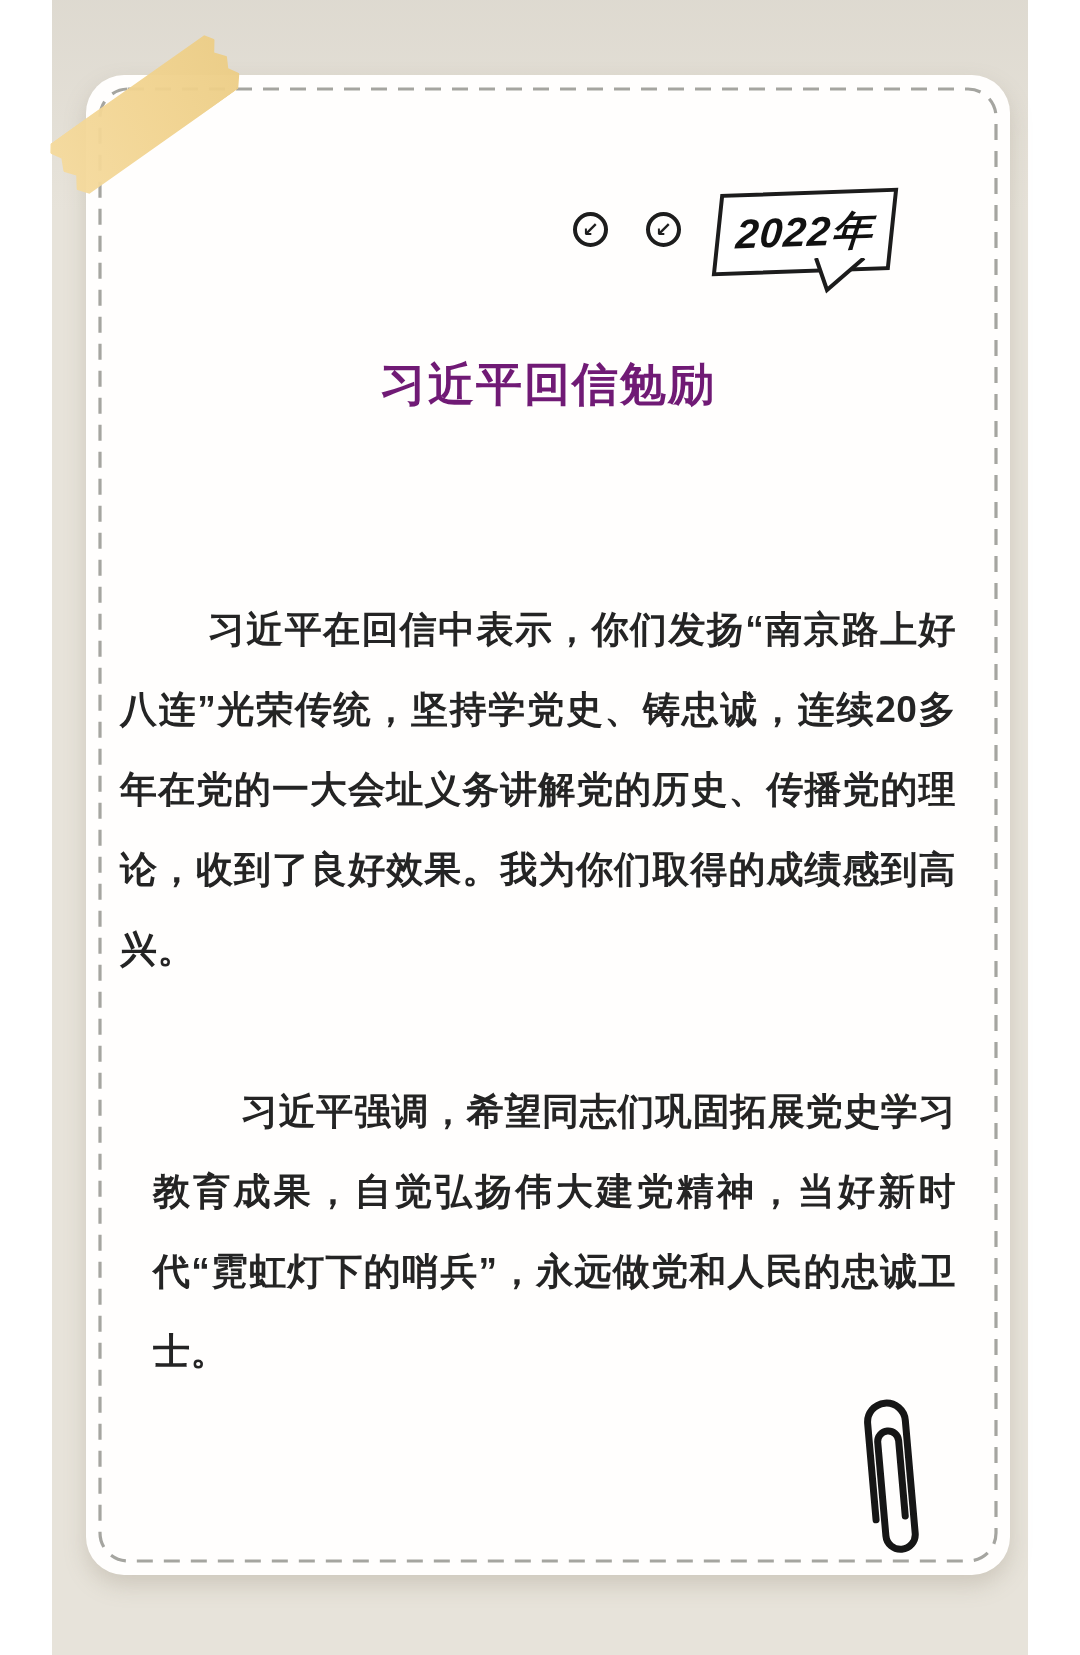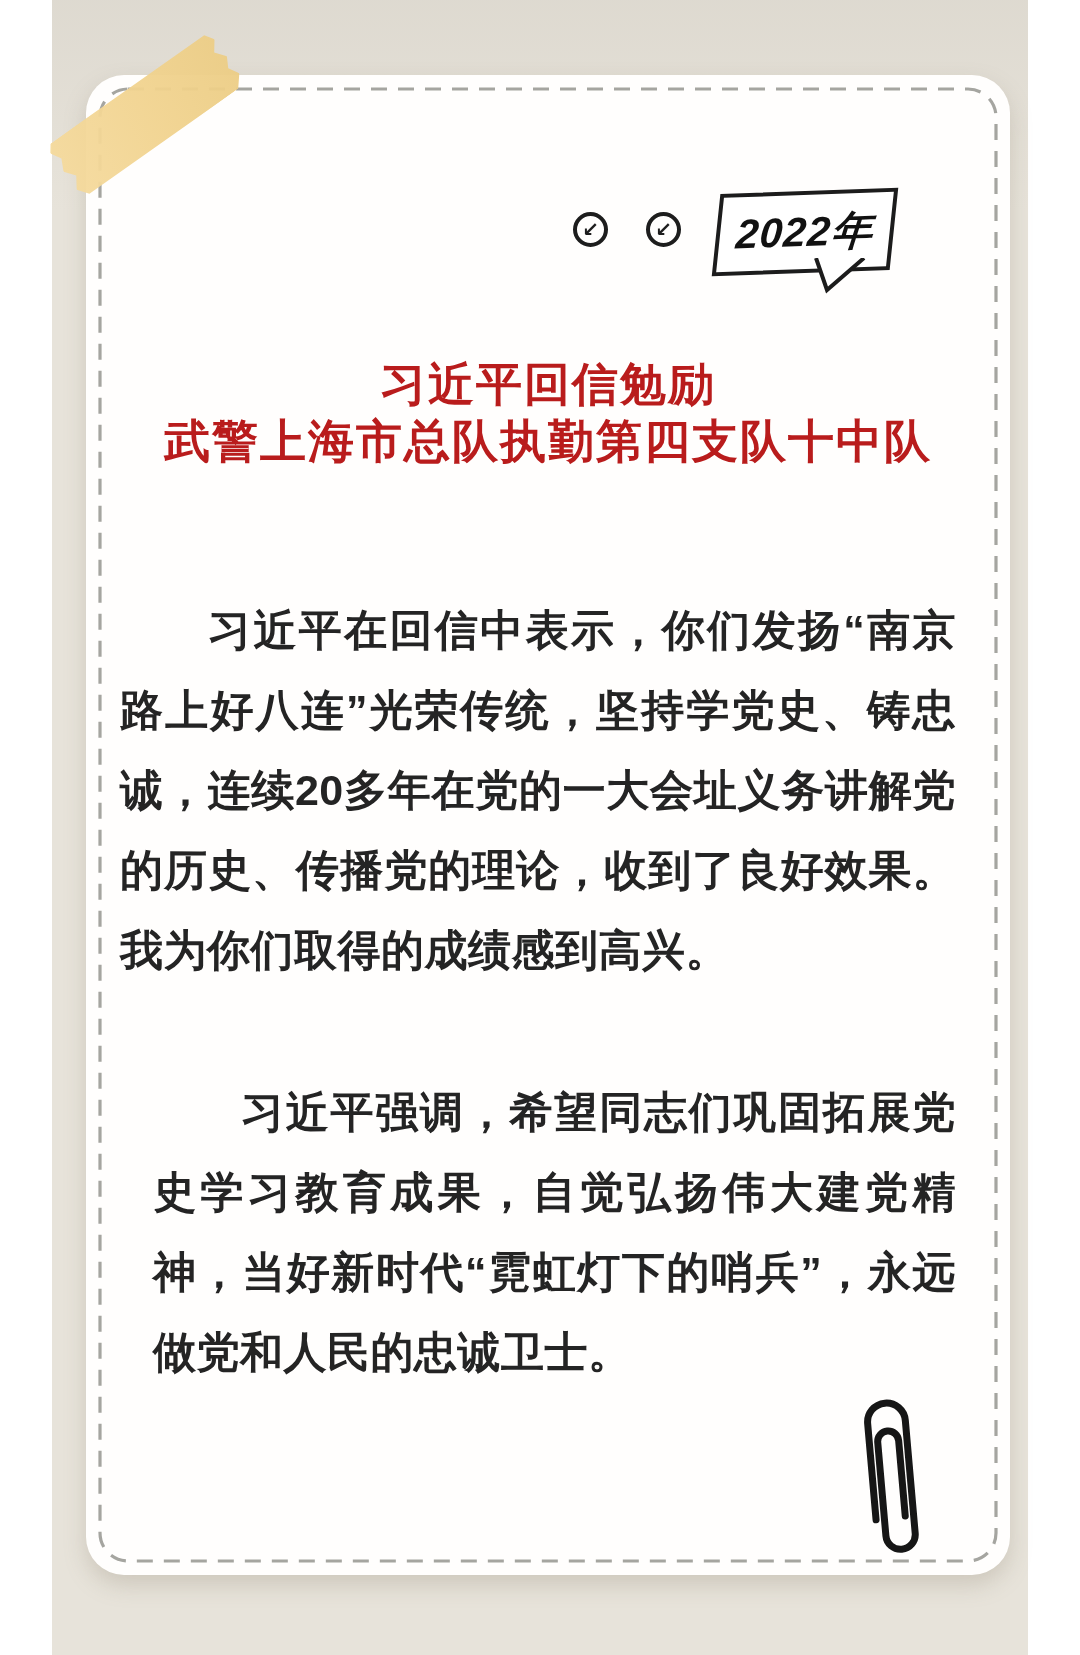"习近平回信勉励" .title { color: #b91c1c -> #701a75 }
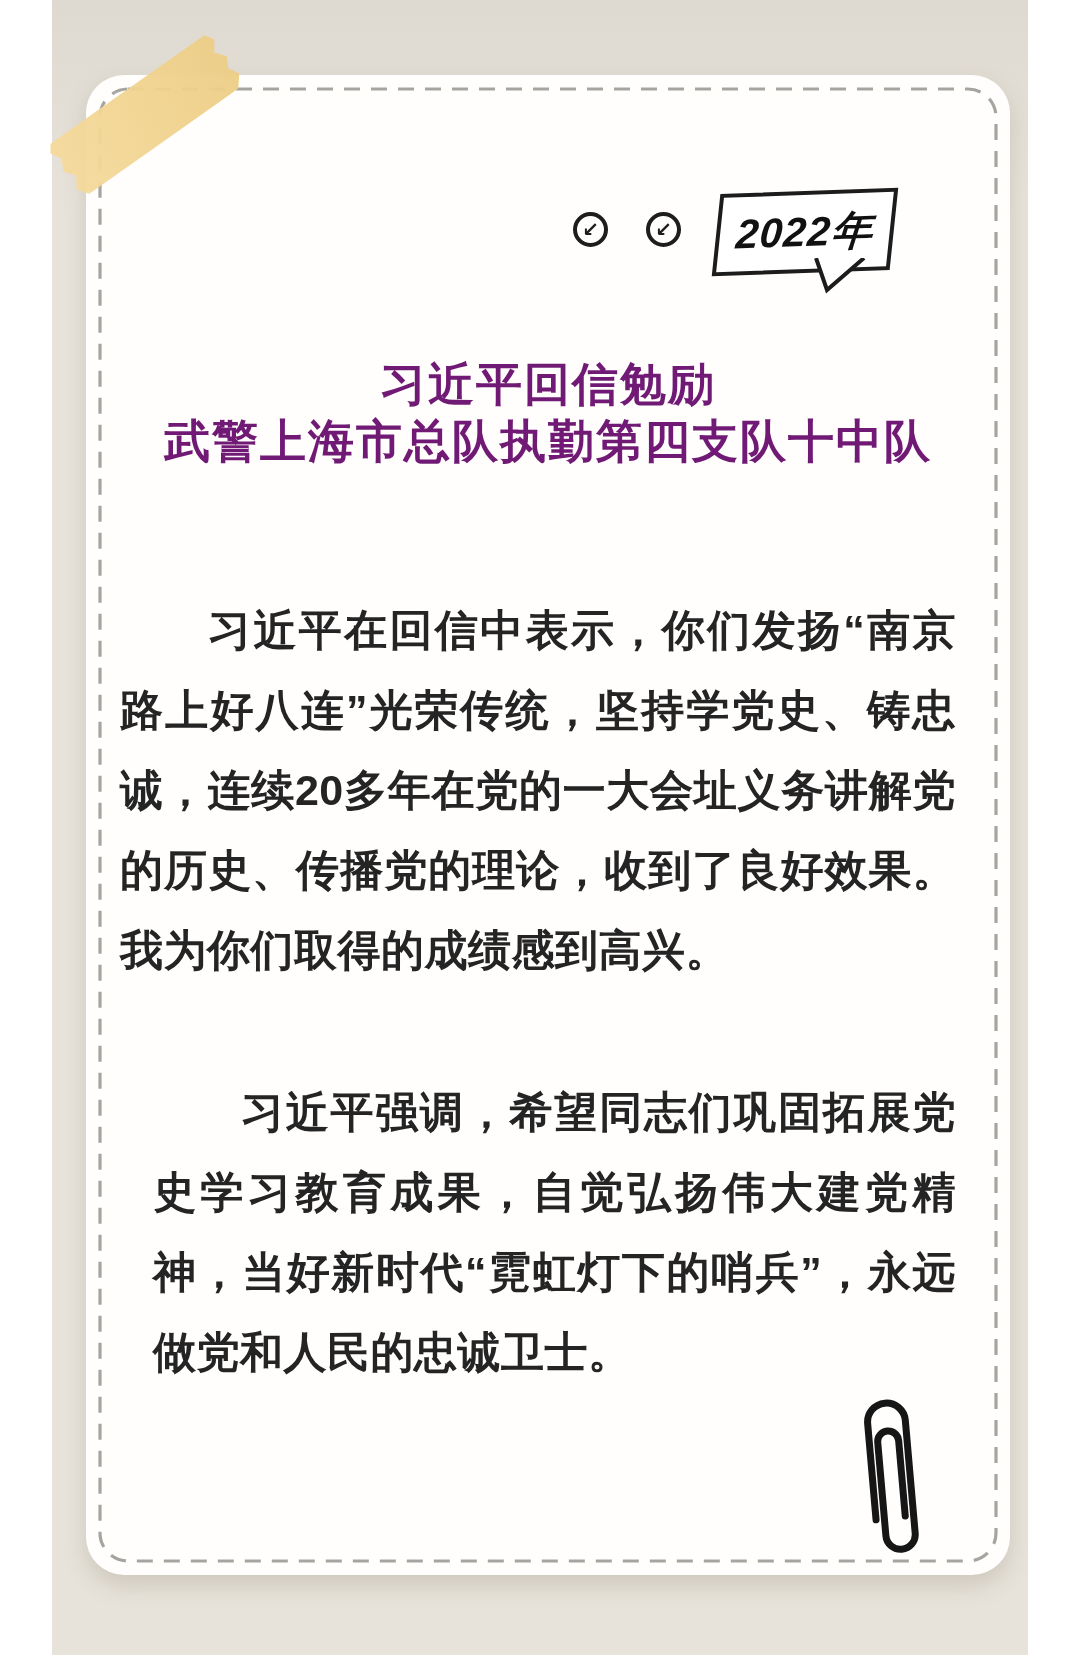"武警上海市总队执勤第四支队十中队" div { html: <div>武警上海市总队执勤第四支队十中队</div> -> none }
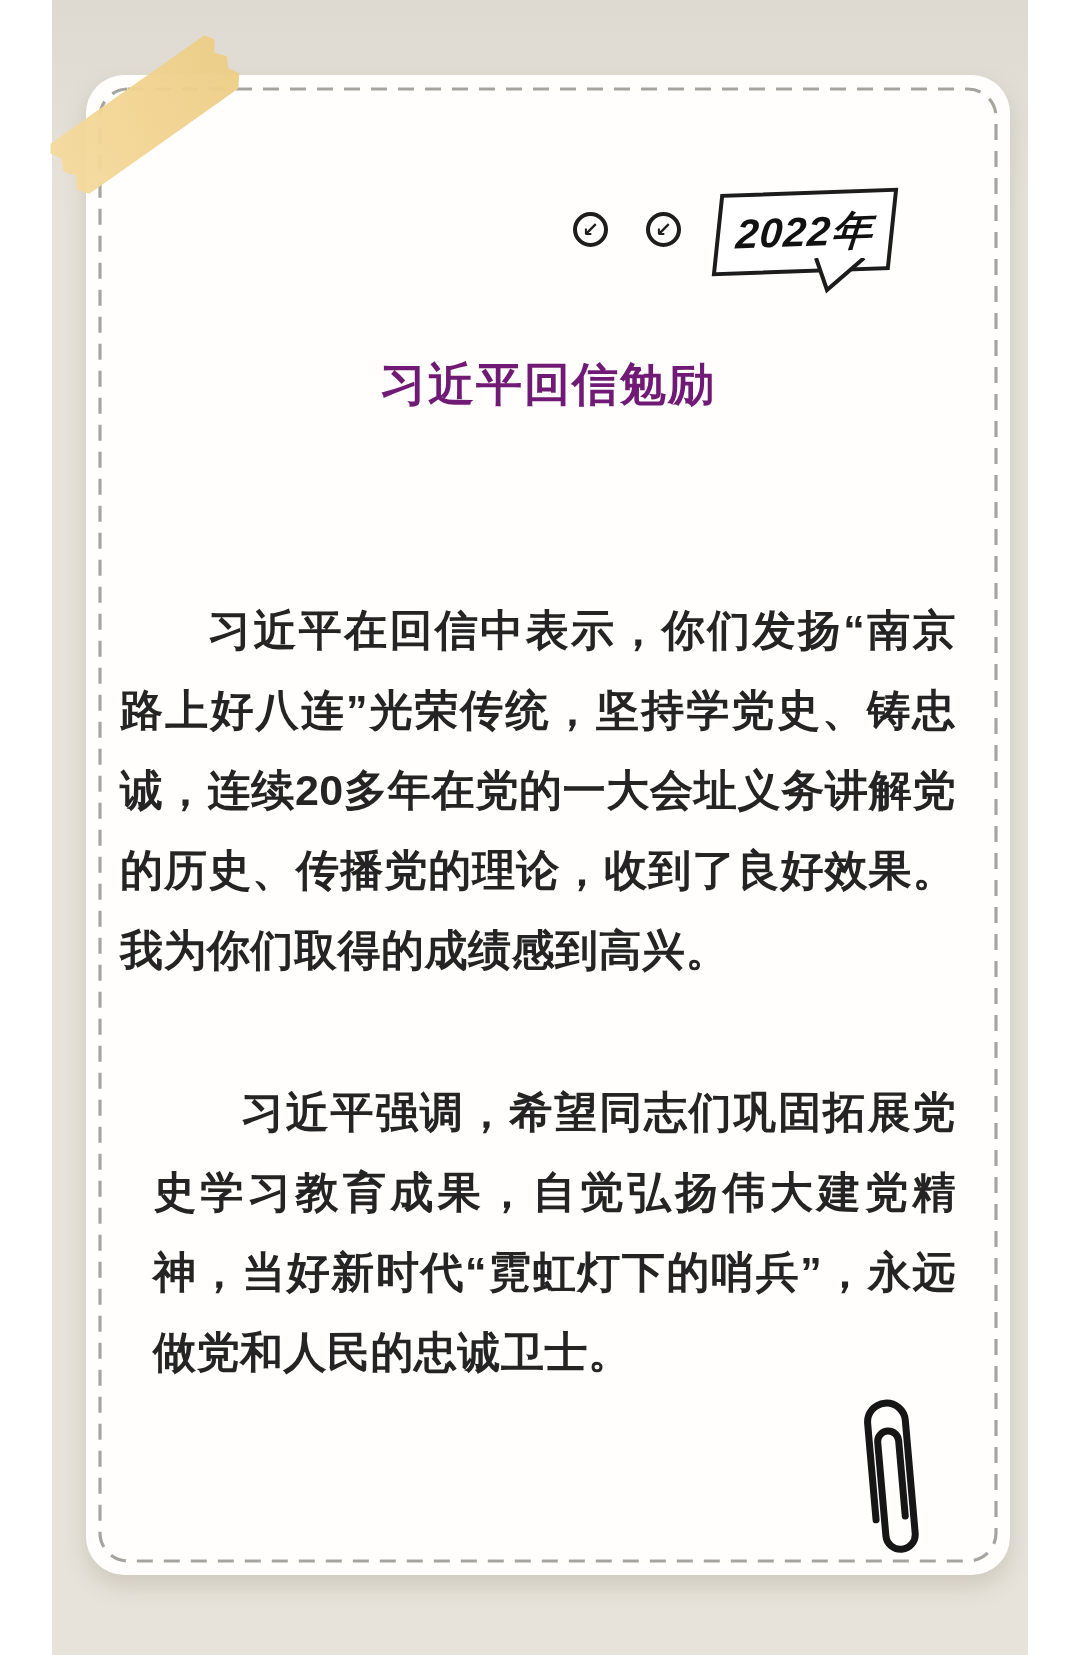"习近平在回信中表示，你们发扬“南京路上好八连”光荣传统，坚持学党史、铸忠诚，连续" .body-text { font-size: 43px -> 37px }
